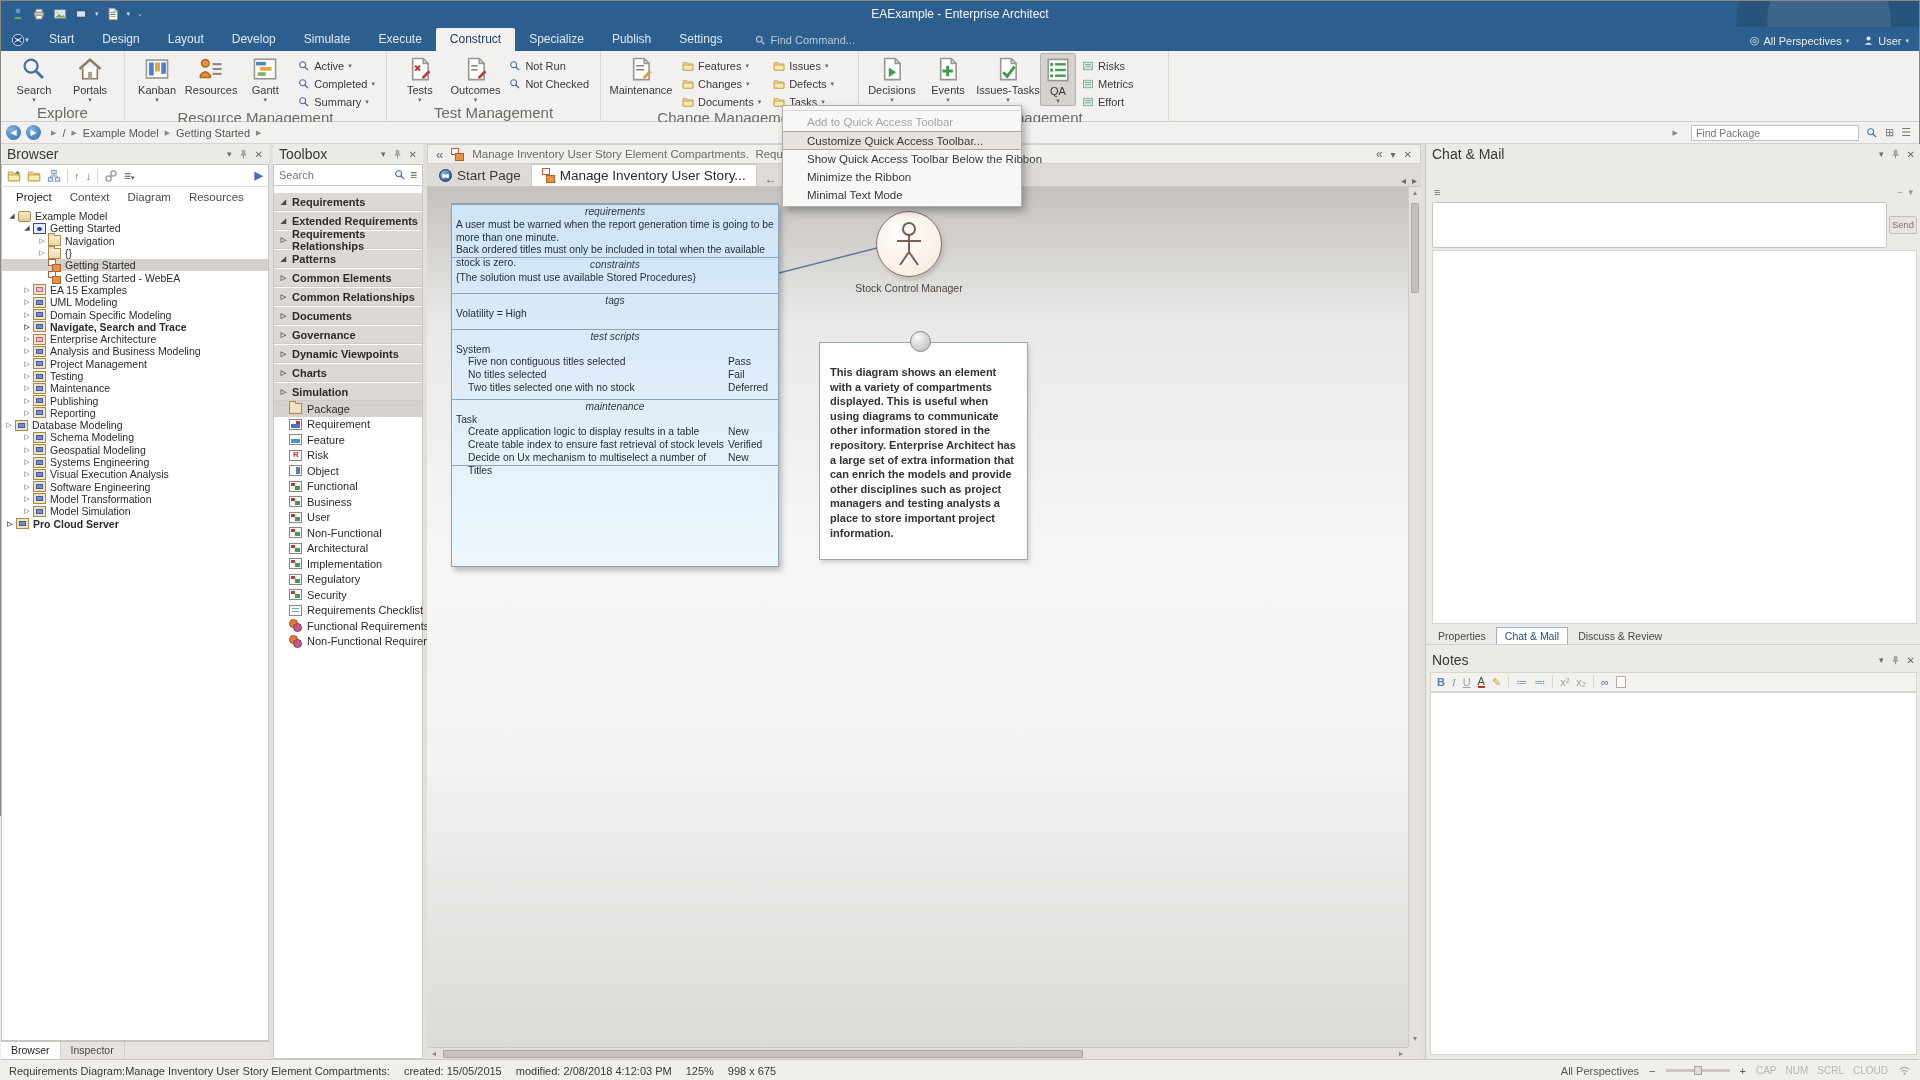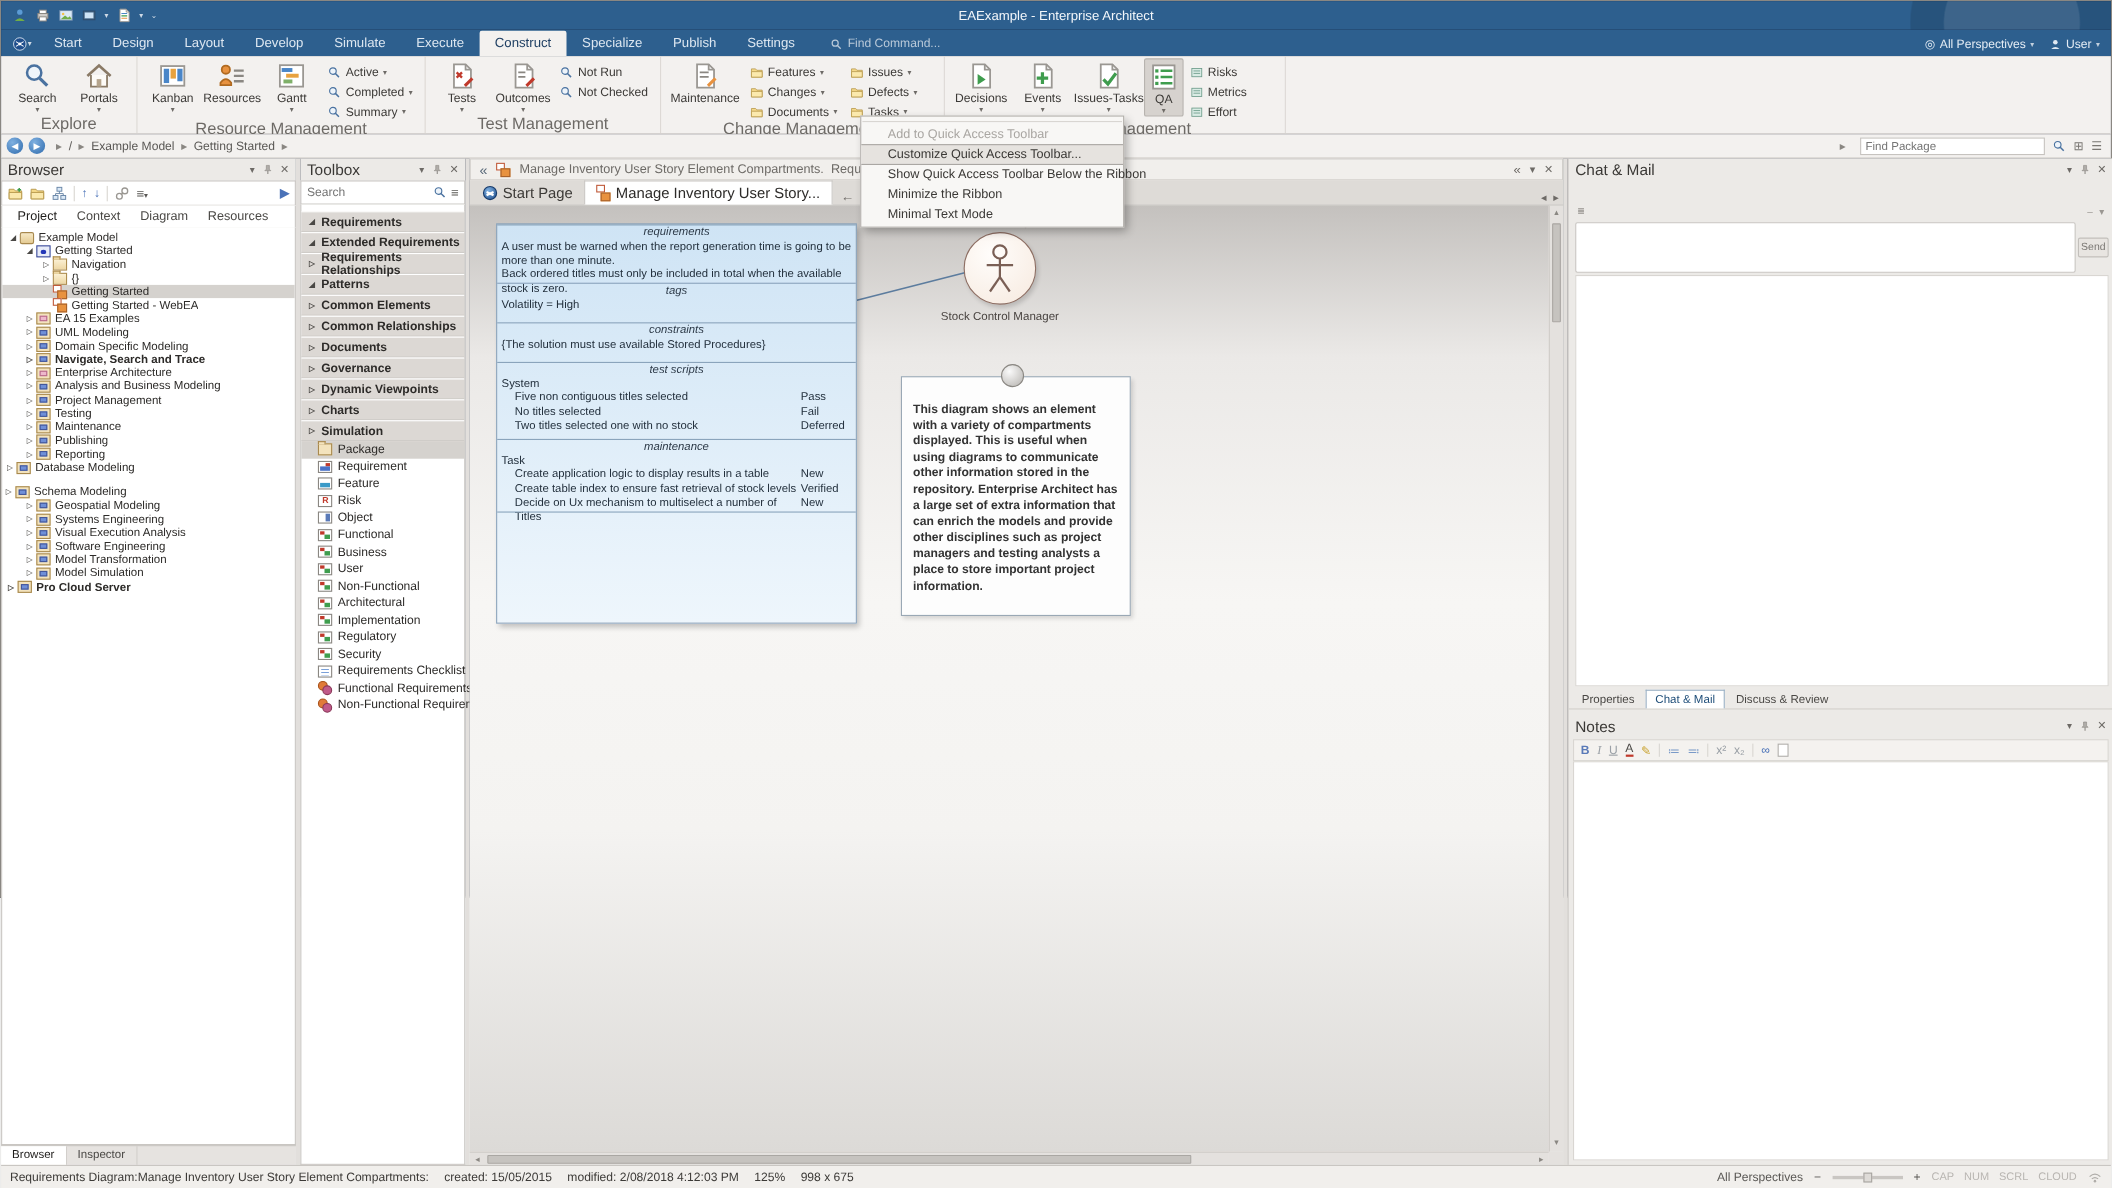"EAExample - Enterprise Architect" #app { background: #0f172a -> #86efac }
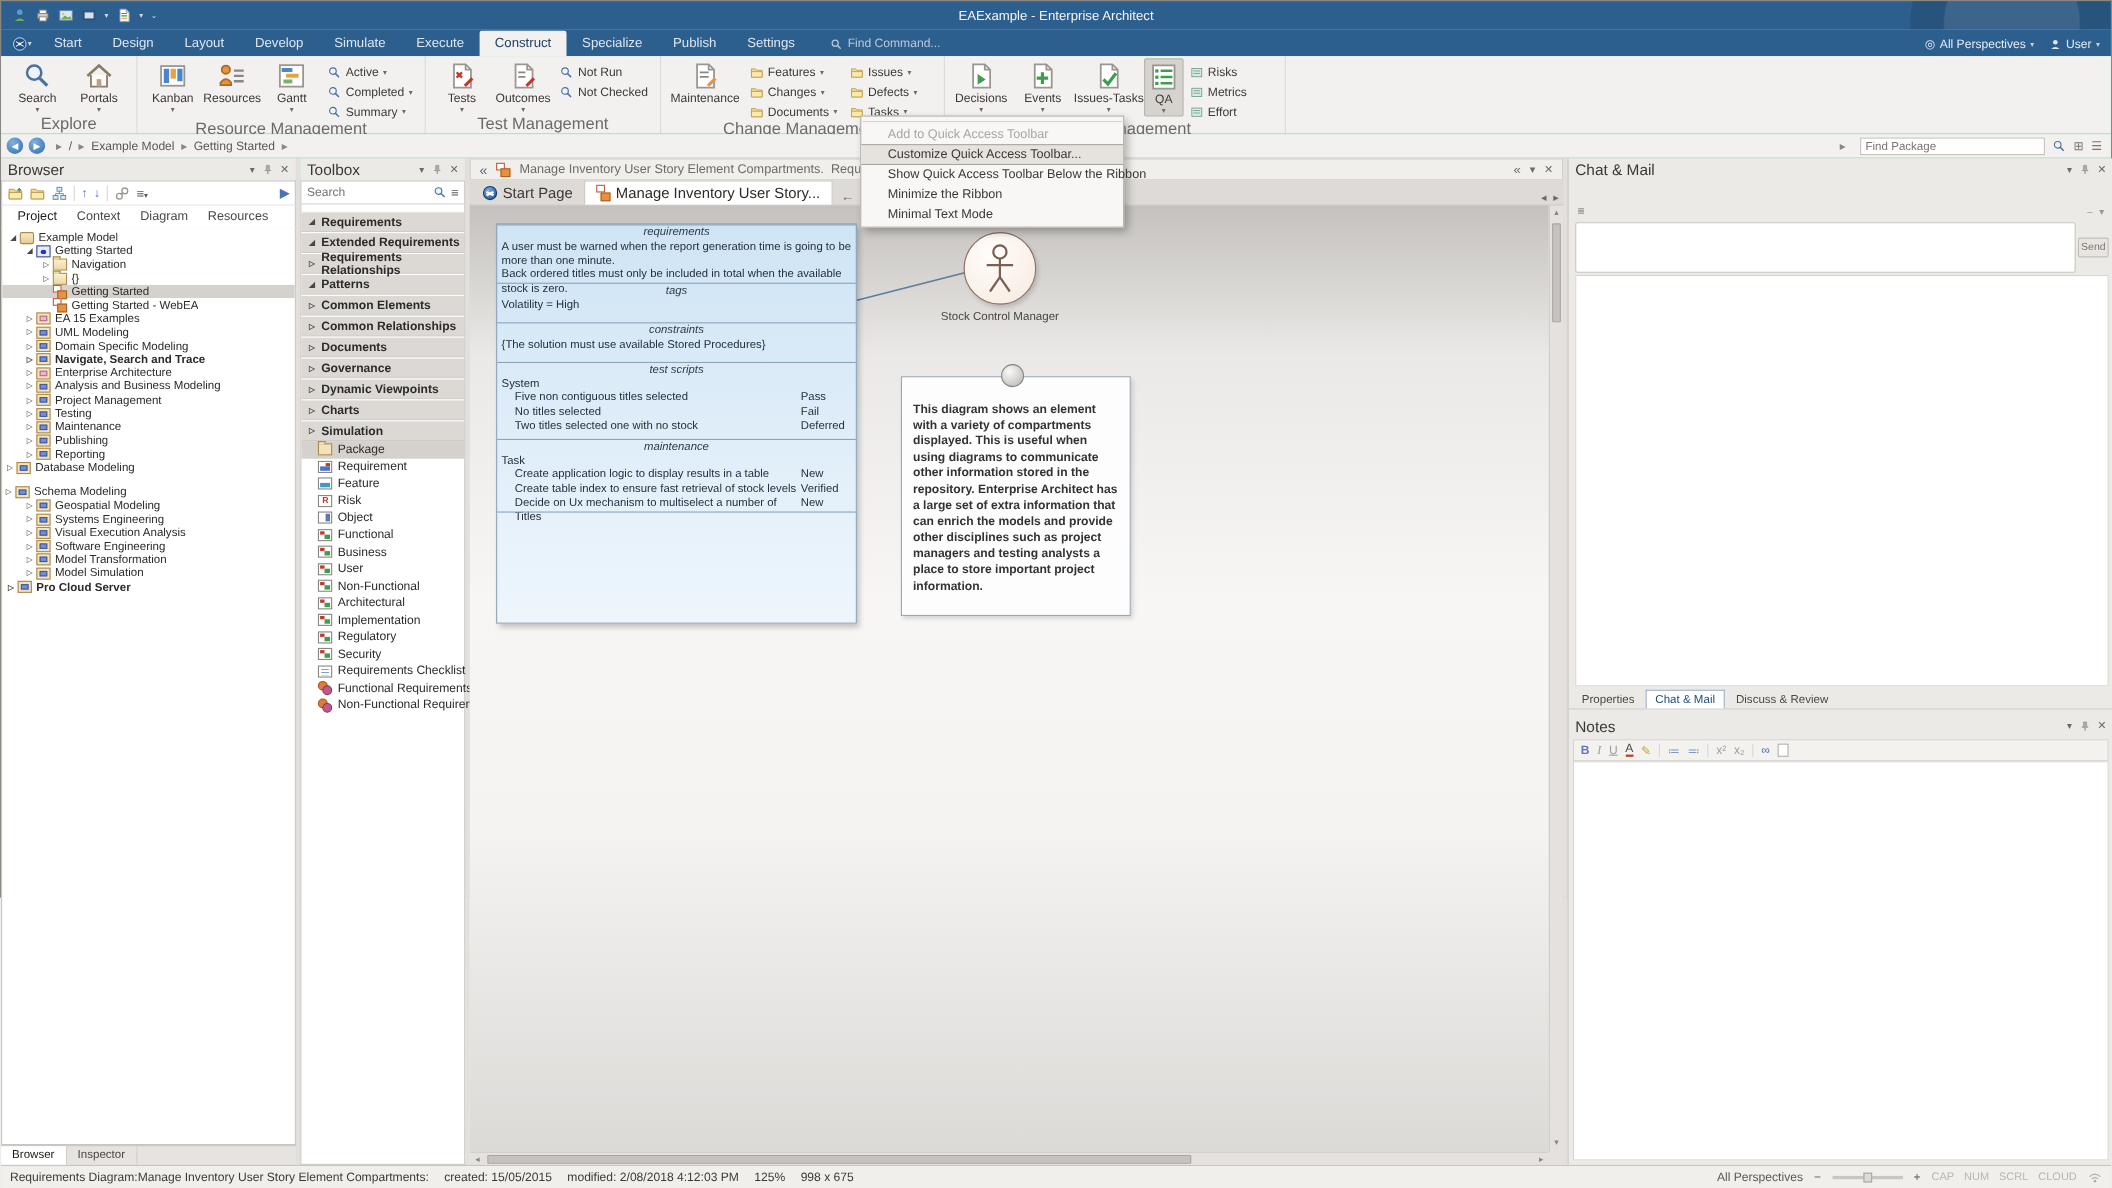"tags" div.us-comp { order: before "constraints" -> after "constraints" }
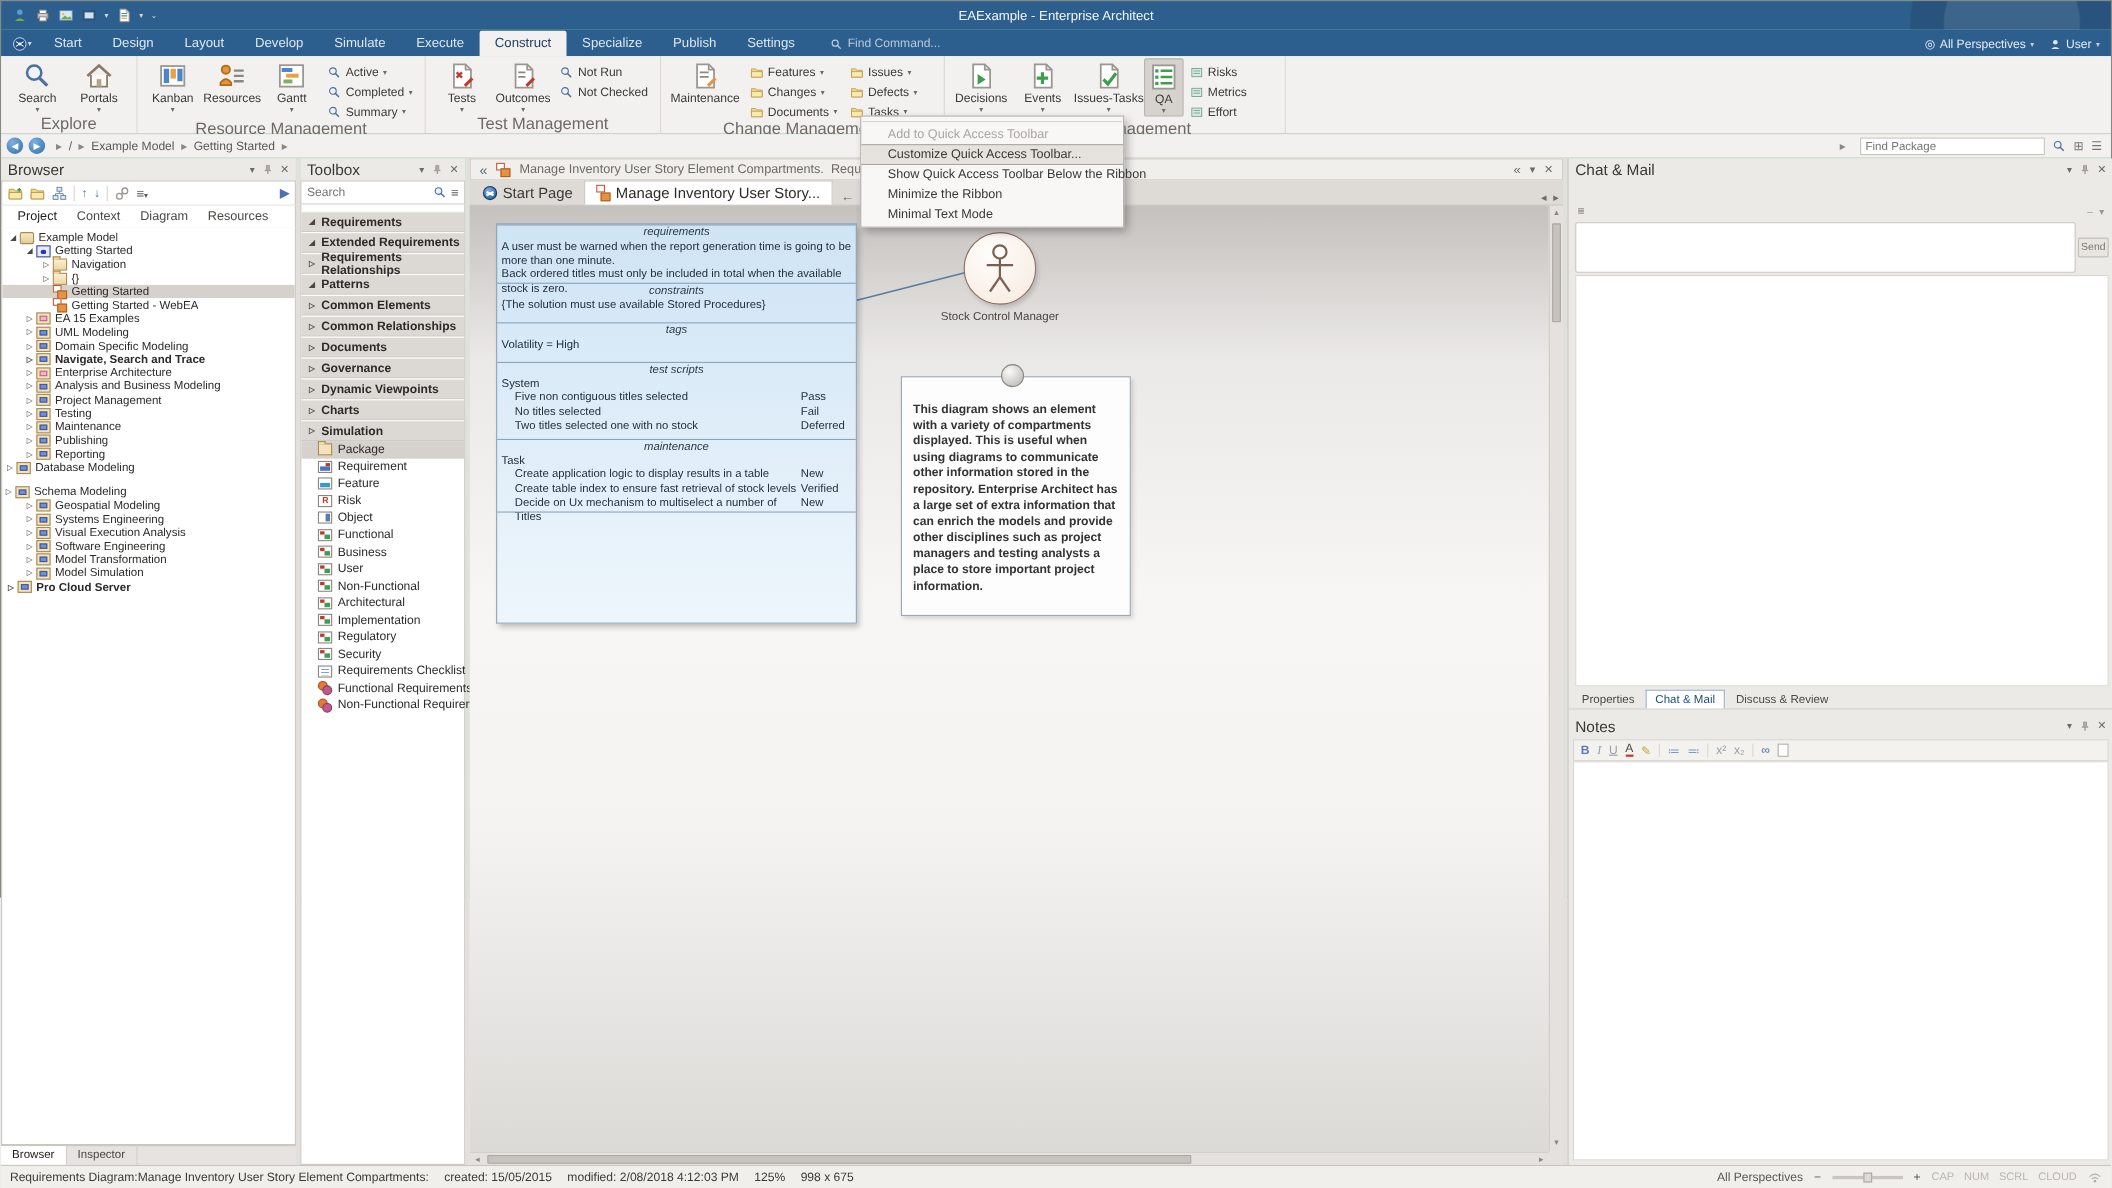"Schema Modeling" div.trow { margin-top: 10px -> none; padding-left: none -> 19px }
